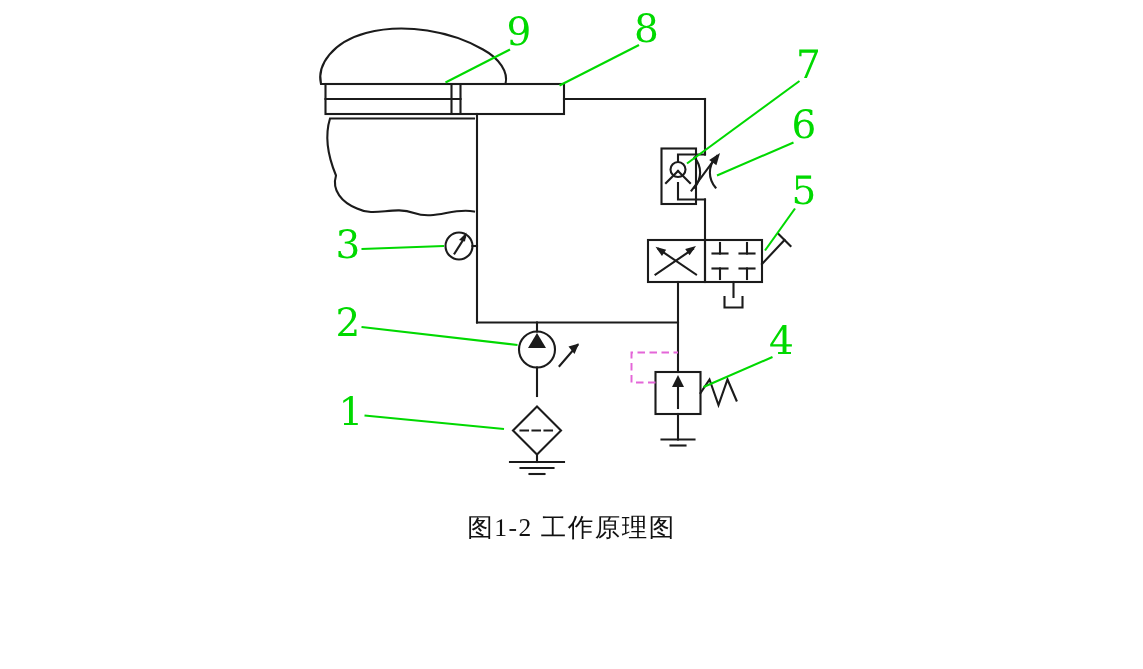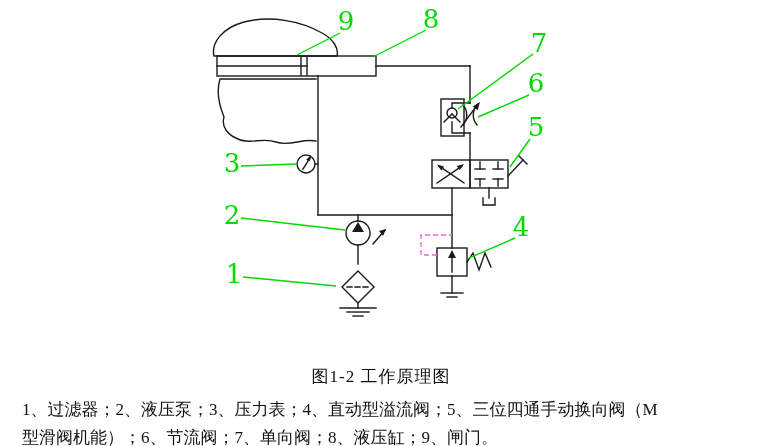"图1-2 工作原理图" .caption { margin-top: 25px -> 0 }
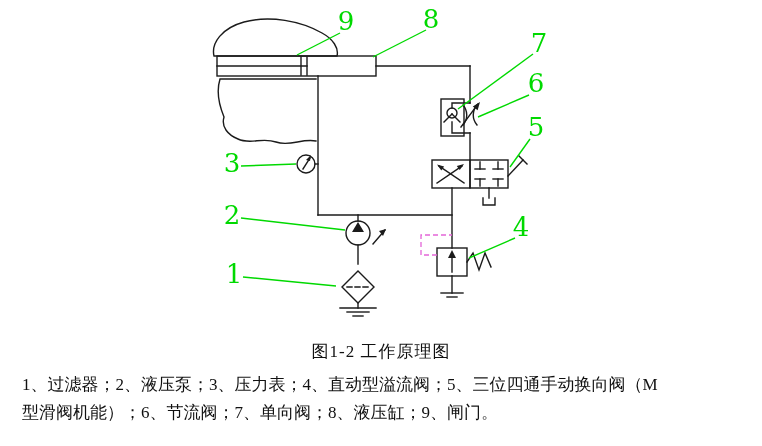"1、过滤器；2、液压泵；3、压力表；4、直动型溢流阀；5、三位四通手动换向阀（M" div.legend { html: <div> <div>1、过滤器；2、液压泵；3、压力表；4、直动型溢流阀；5、三位四通手动换向阀（M</div> <div>型滑阀机能）；6、节流阀；7、单向阀；8、液压缸；9、闸门。</div> </div> -> none }
